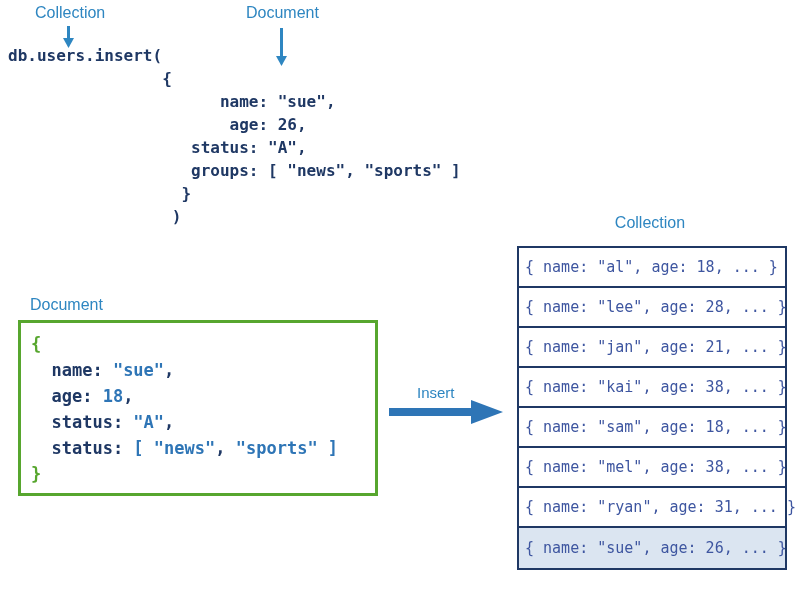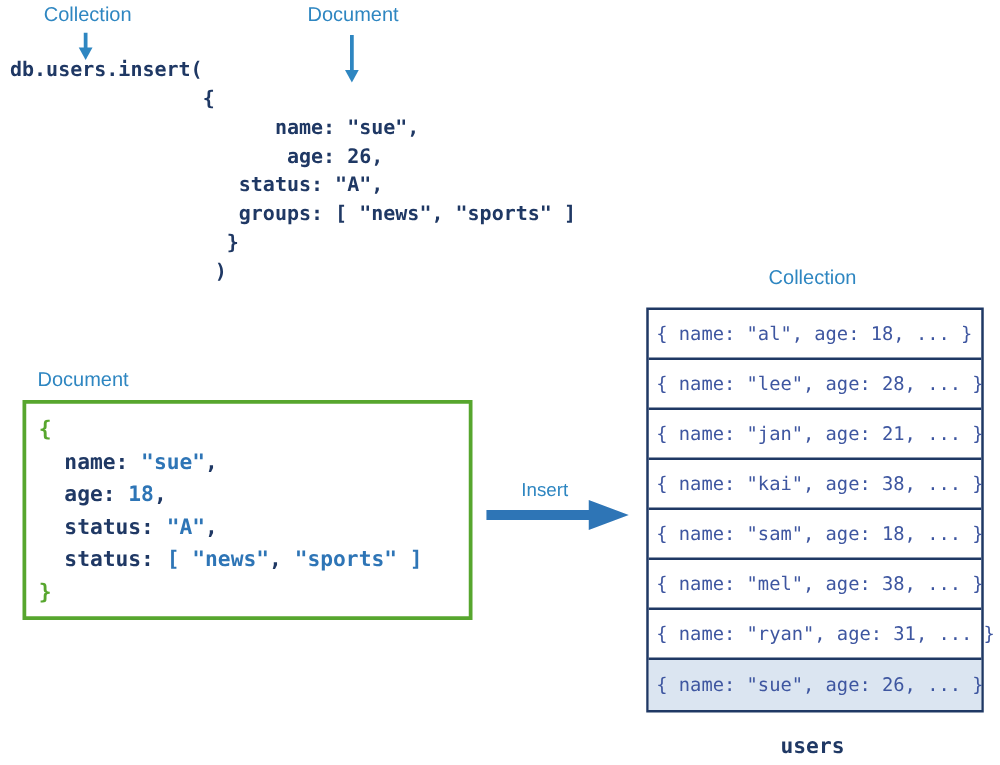"users" div { html: <div>users</div> -> none }
